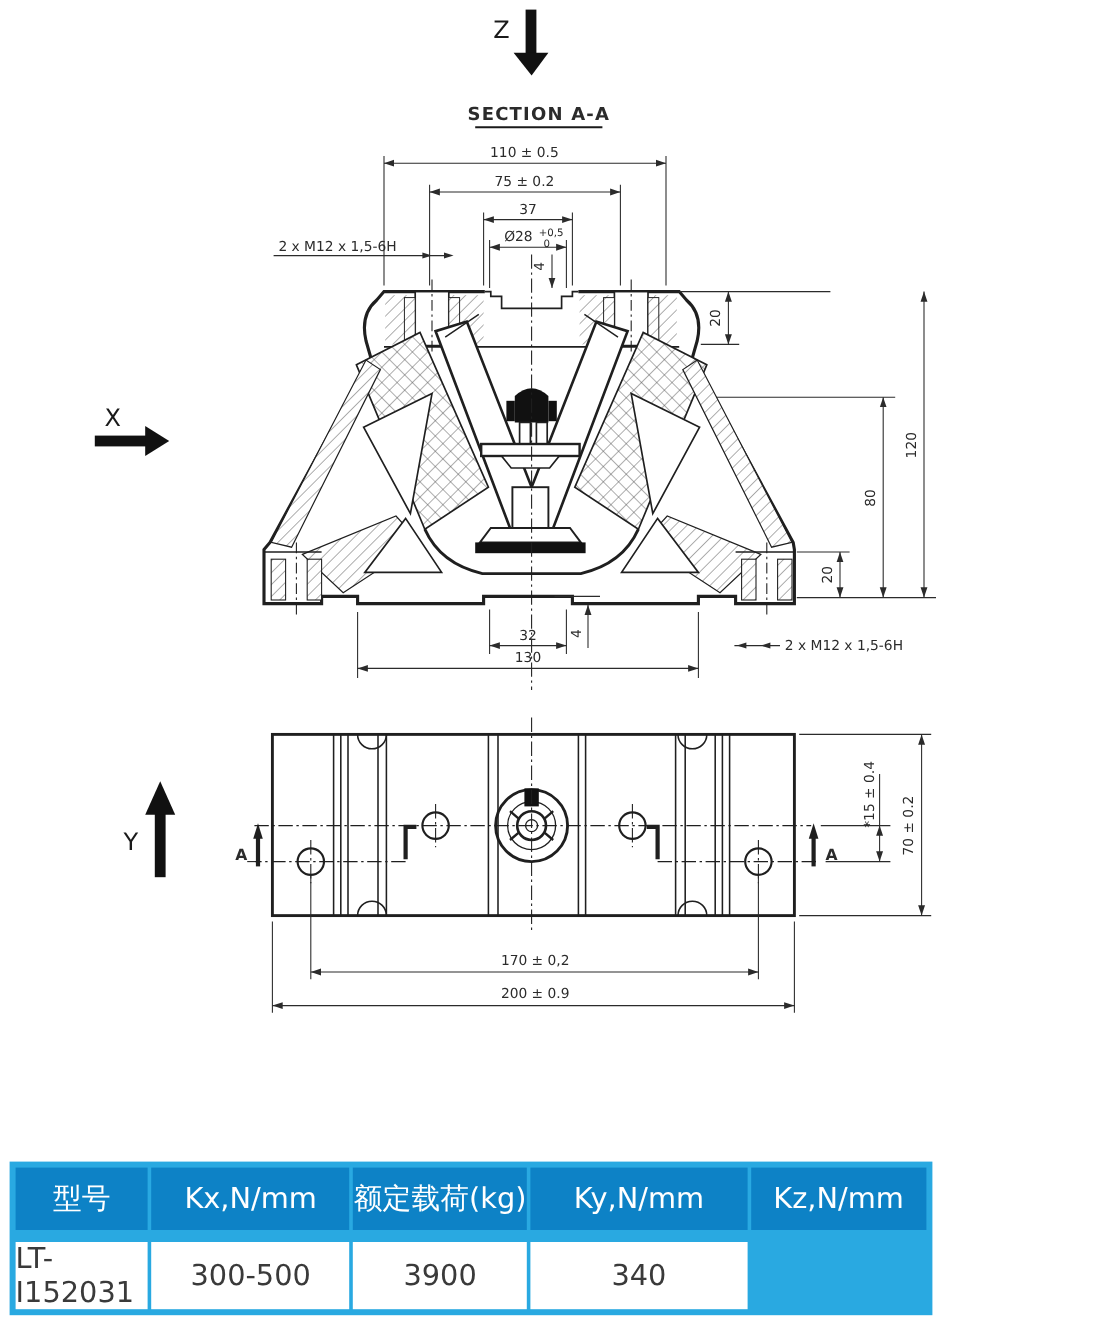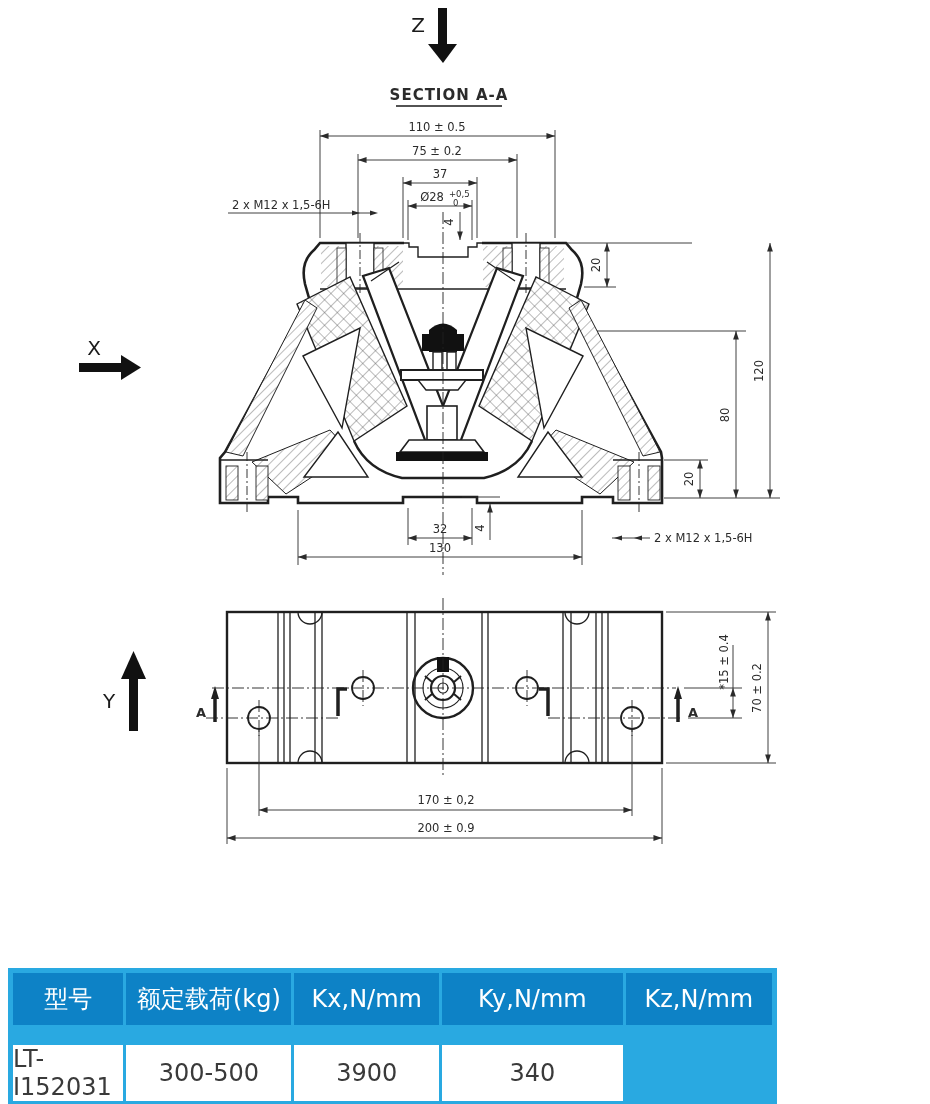"额定载荷(kg)" div.th-cell { order: before "Kx,N/mm" -> after "Kx,N/mm" }
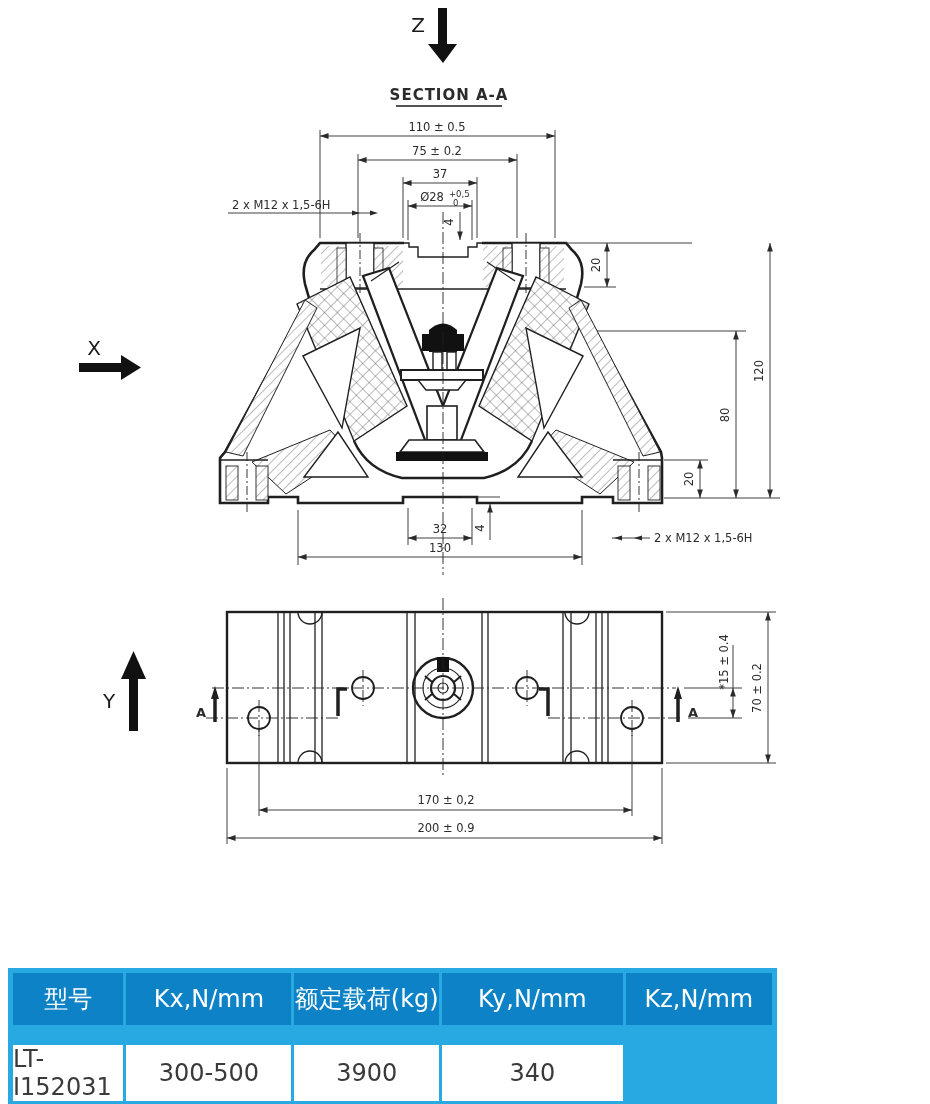"LT-I152031" .tbl-grid + .tbl-grid { margin-top: 20px -> 10px }
